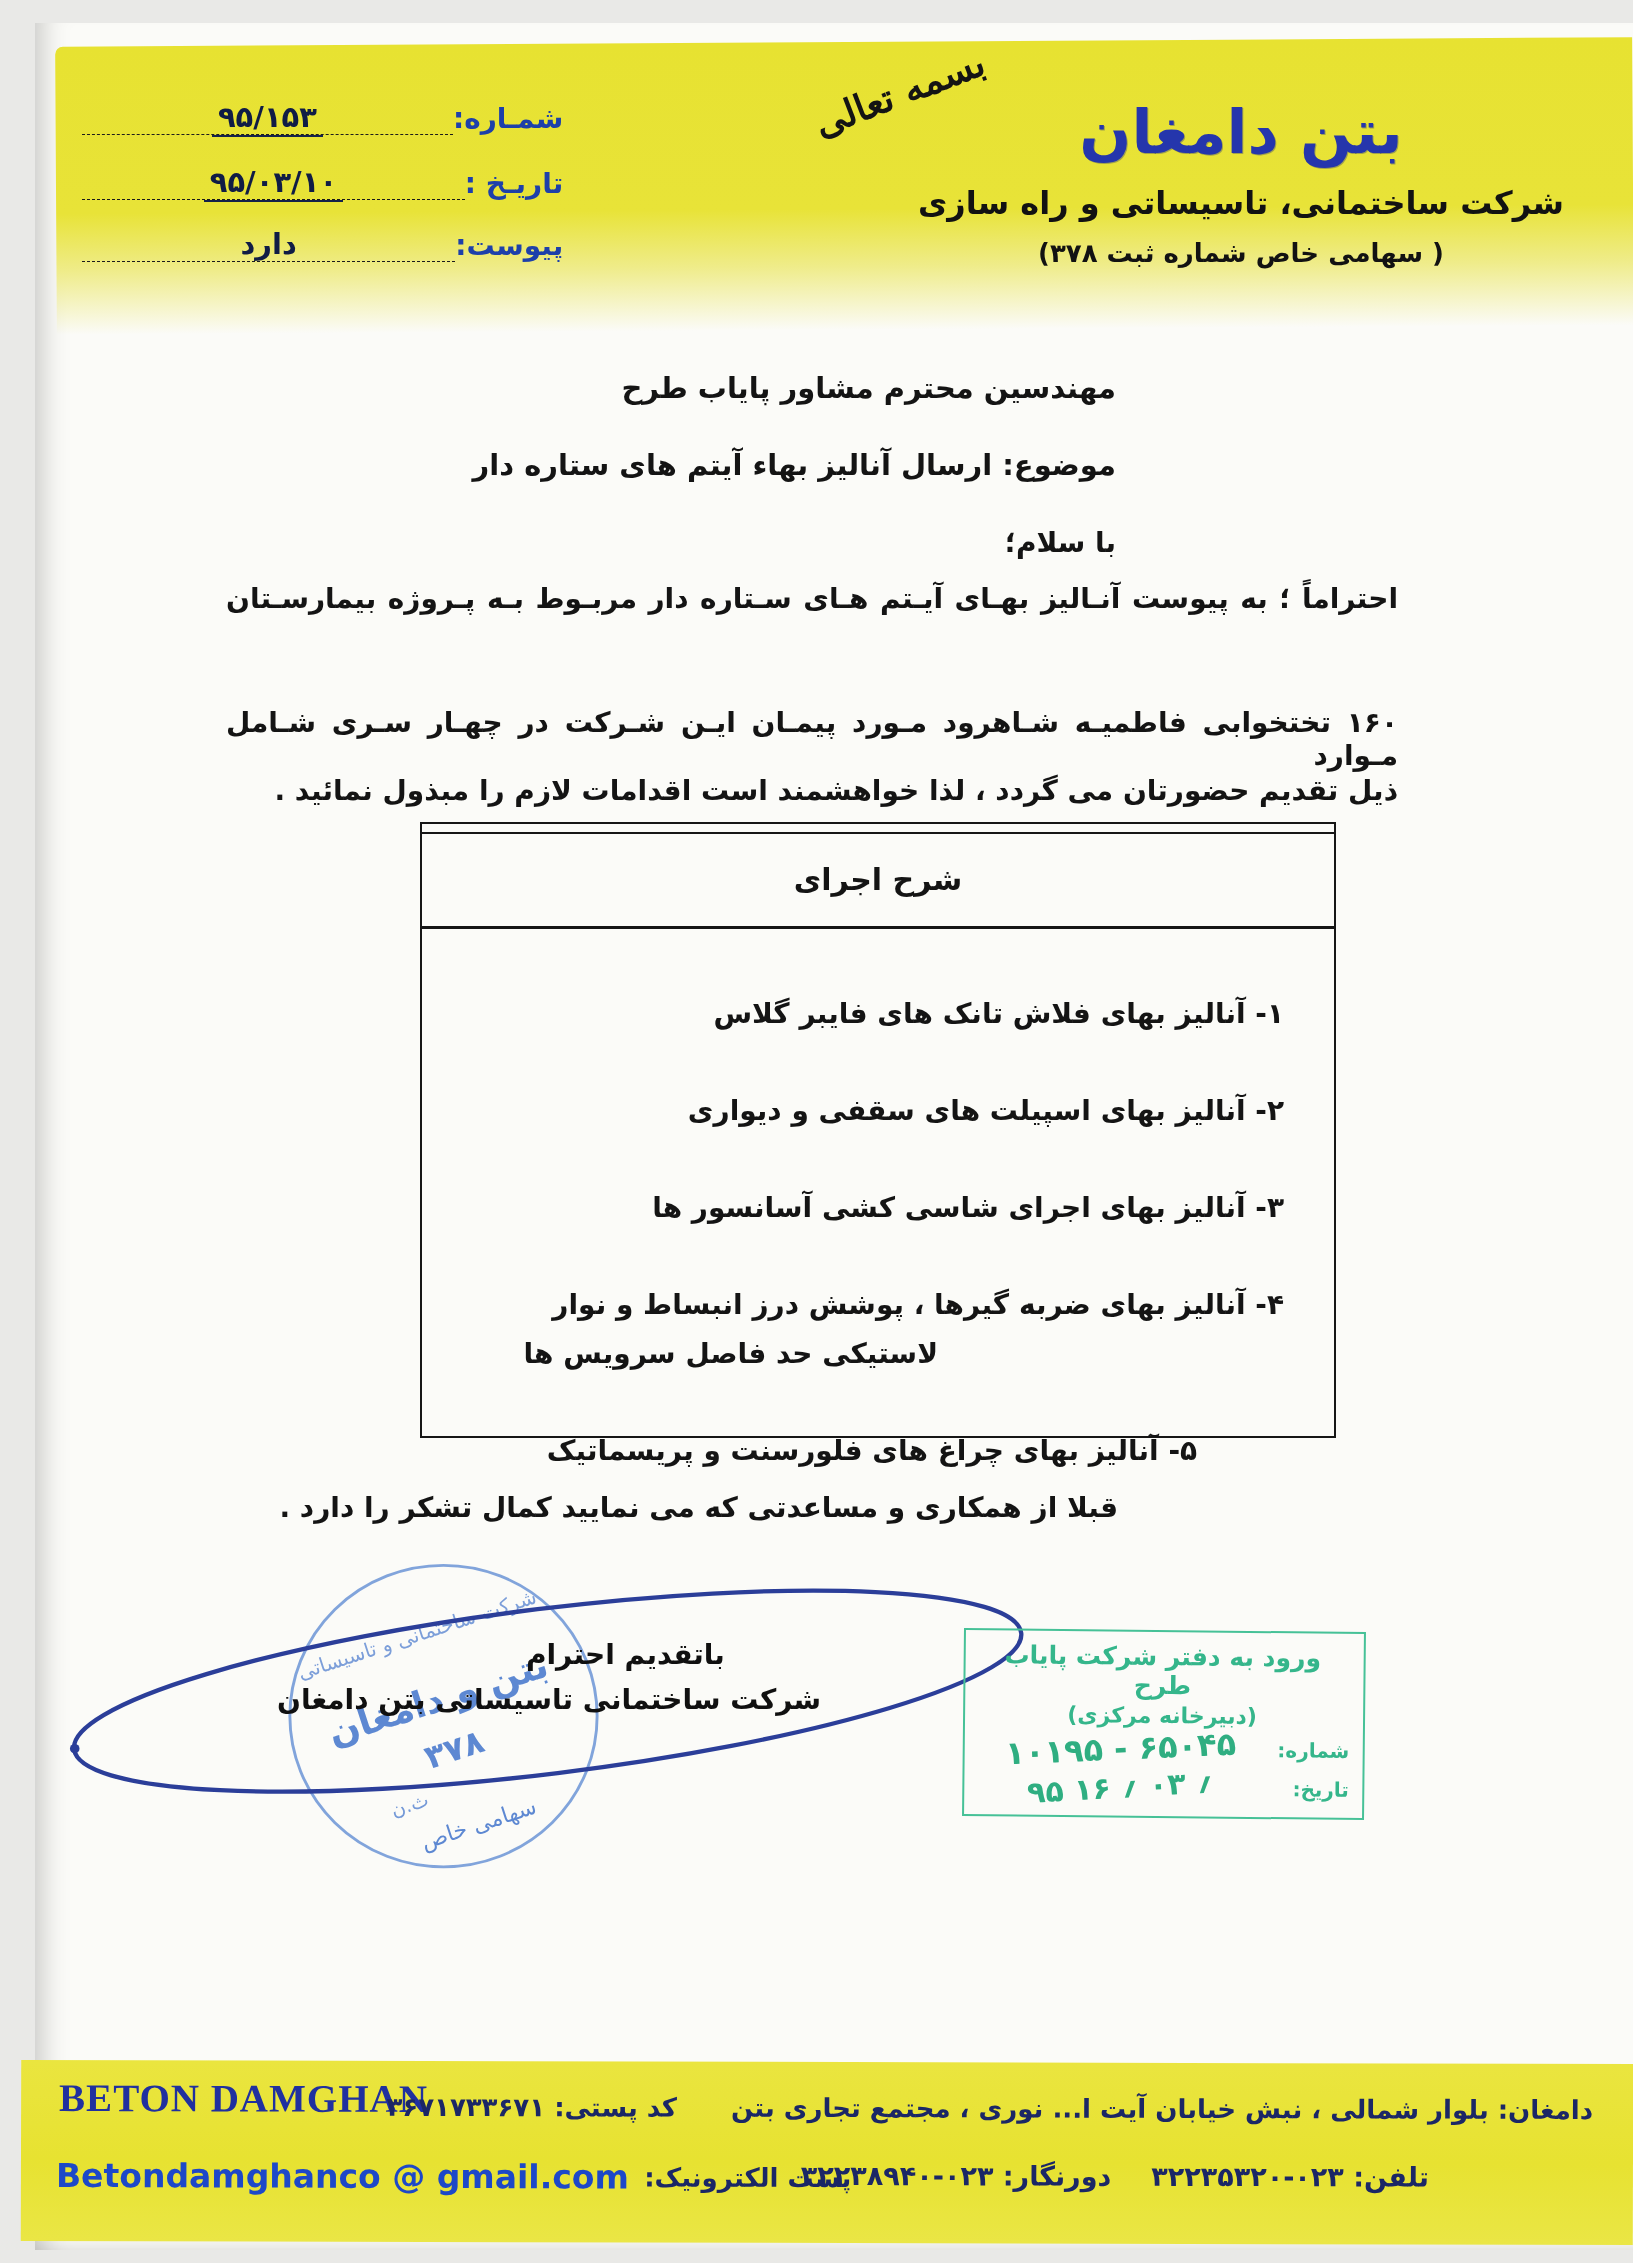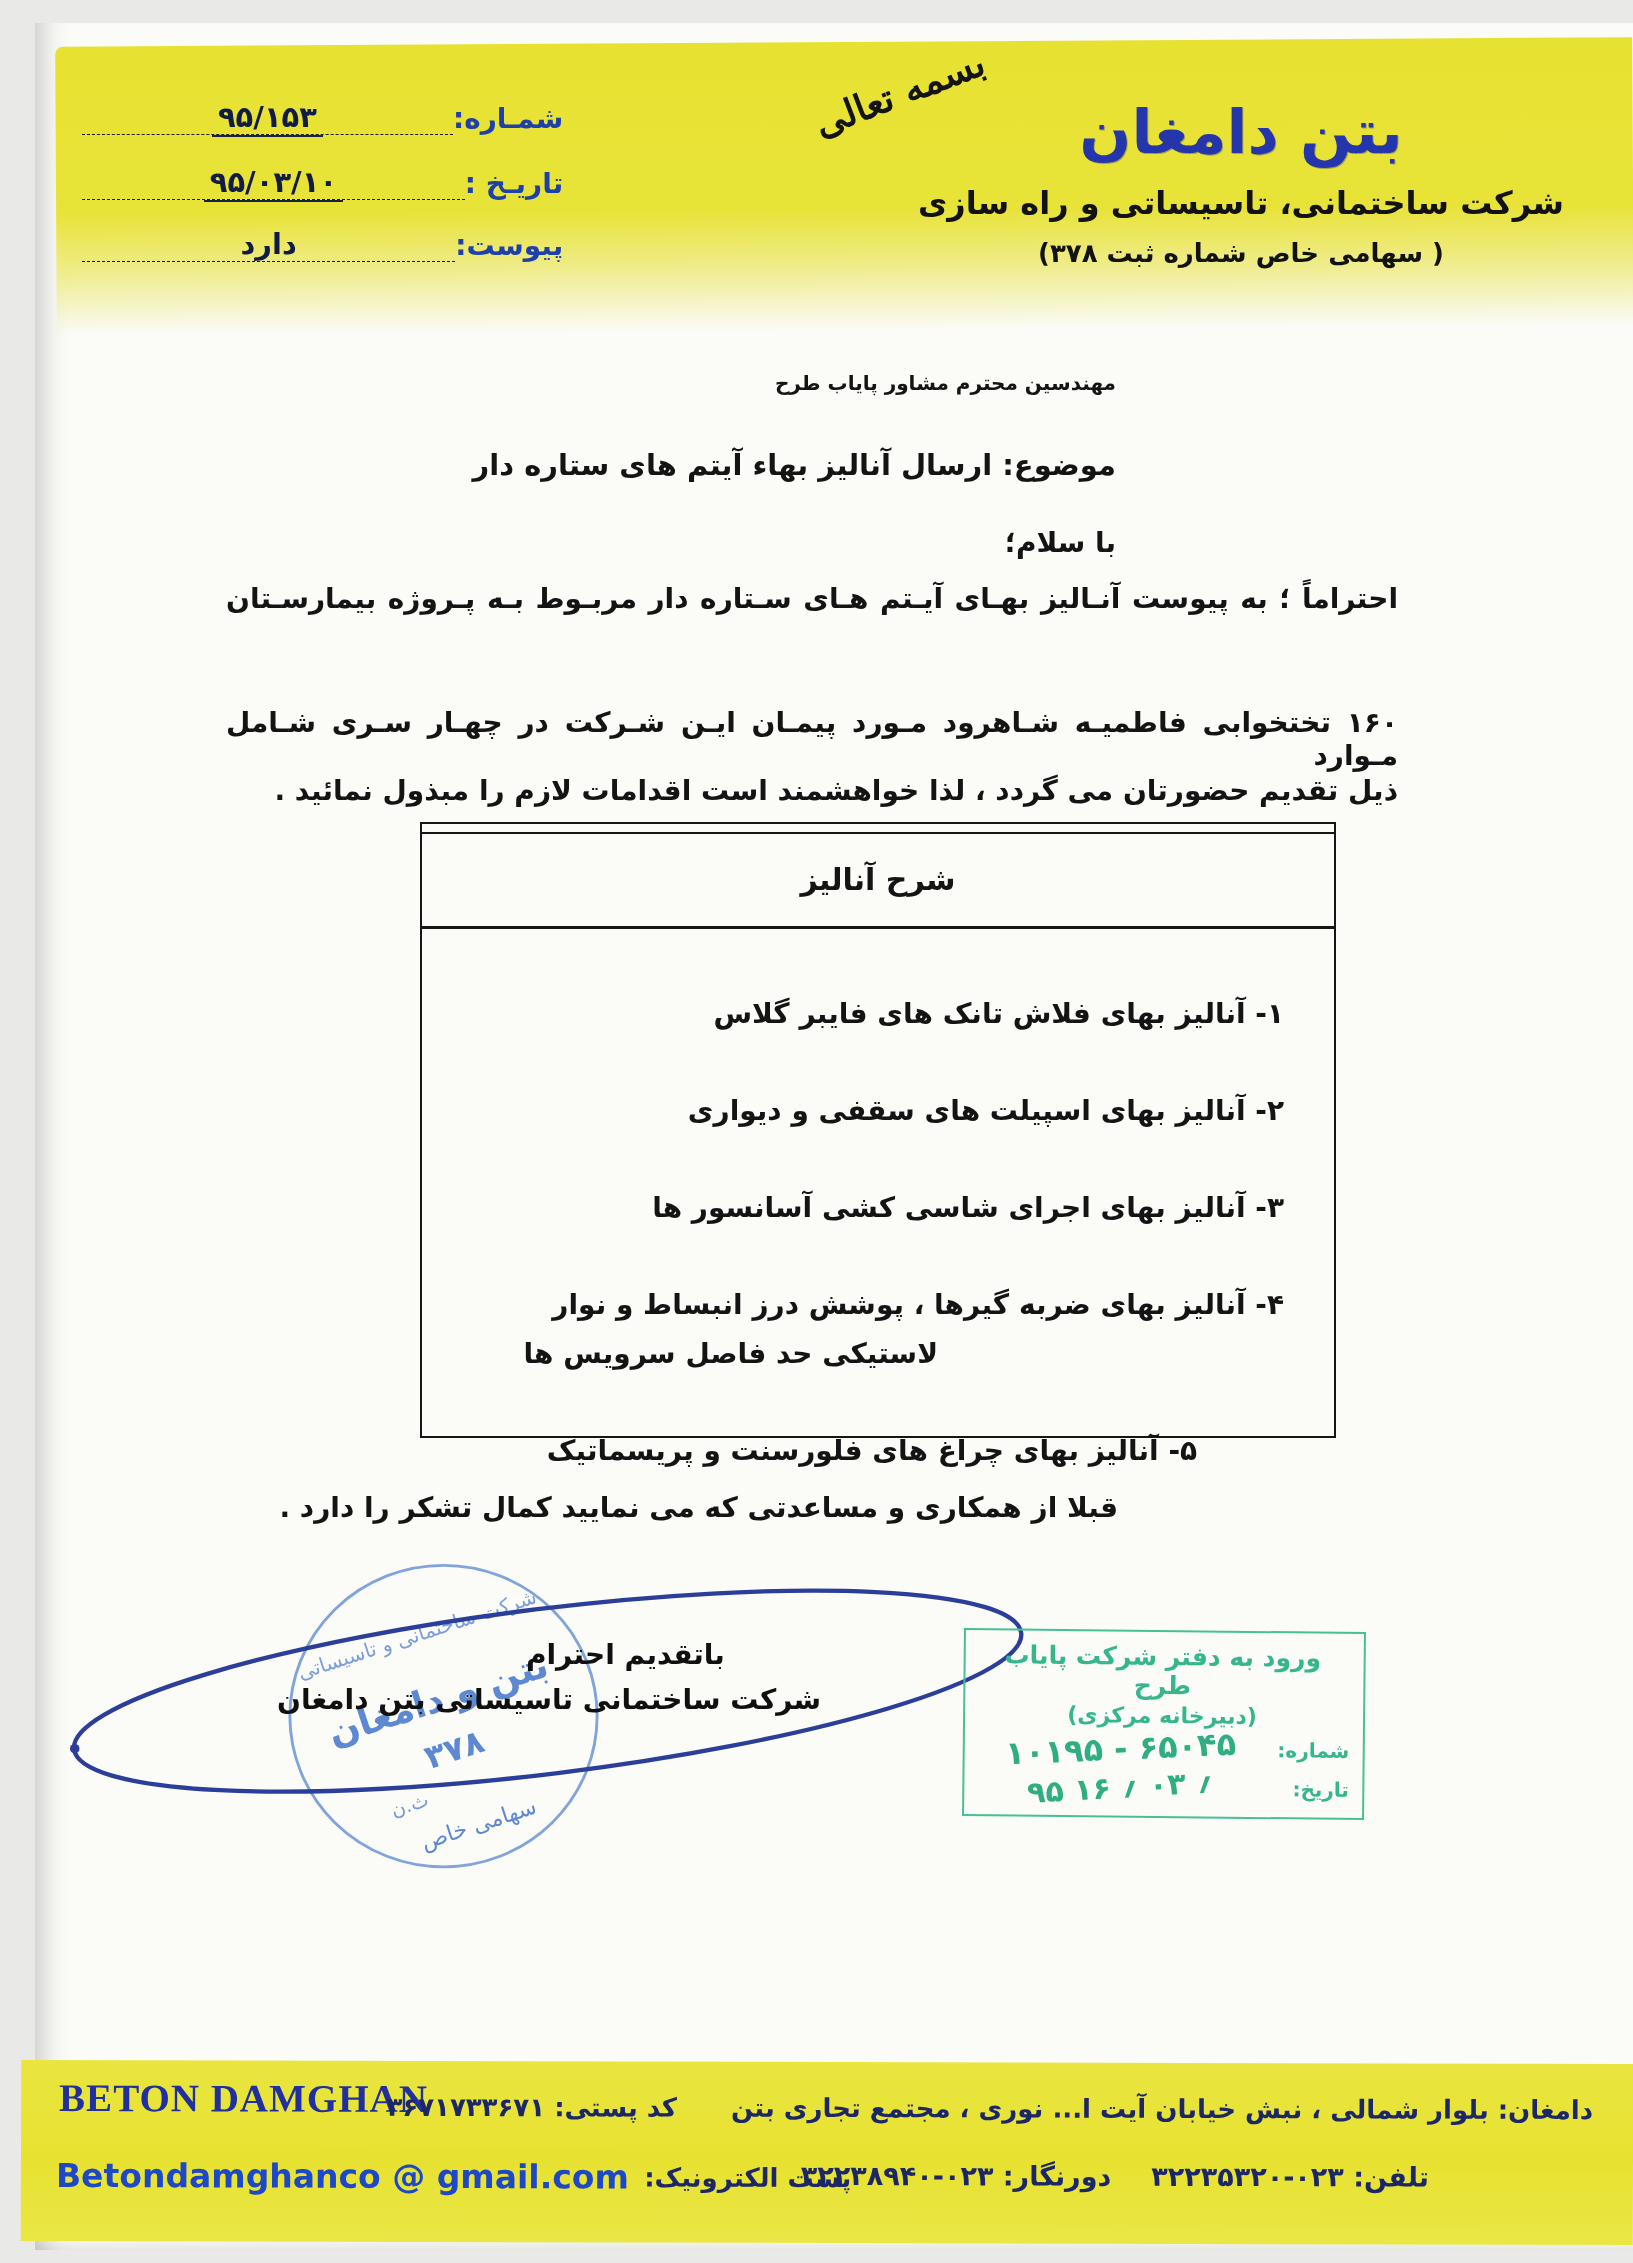"مهندسین محترم مشاور پایاب طرح" div.line { font-size: 20px -> 29px }
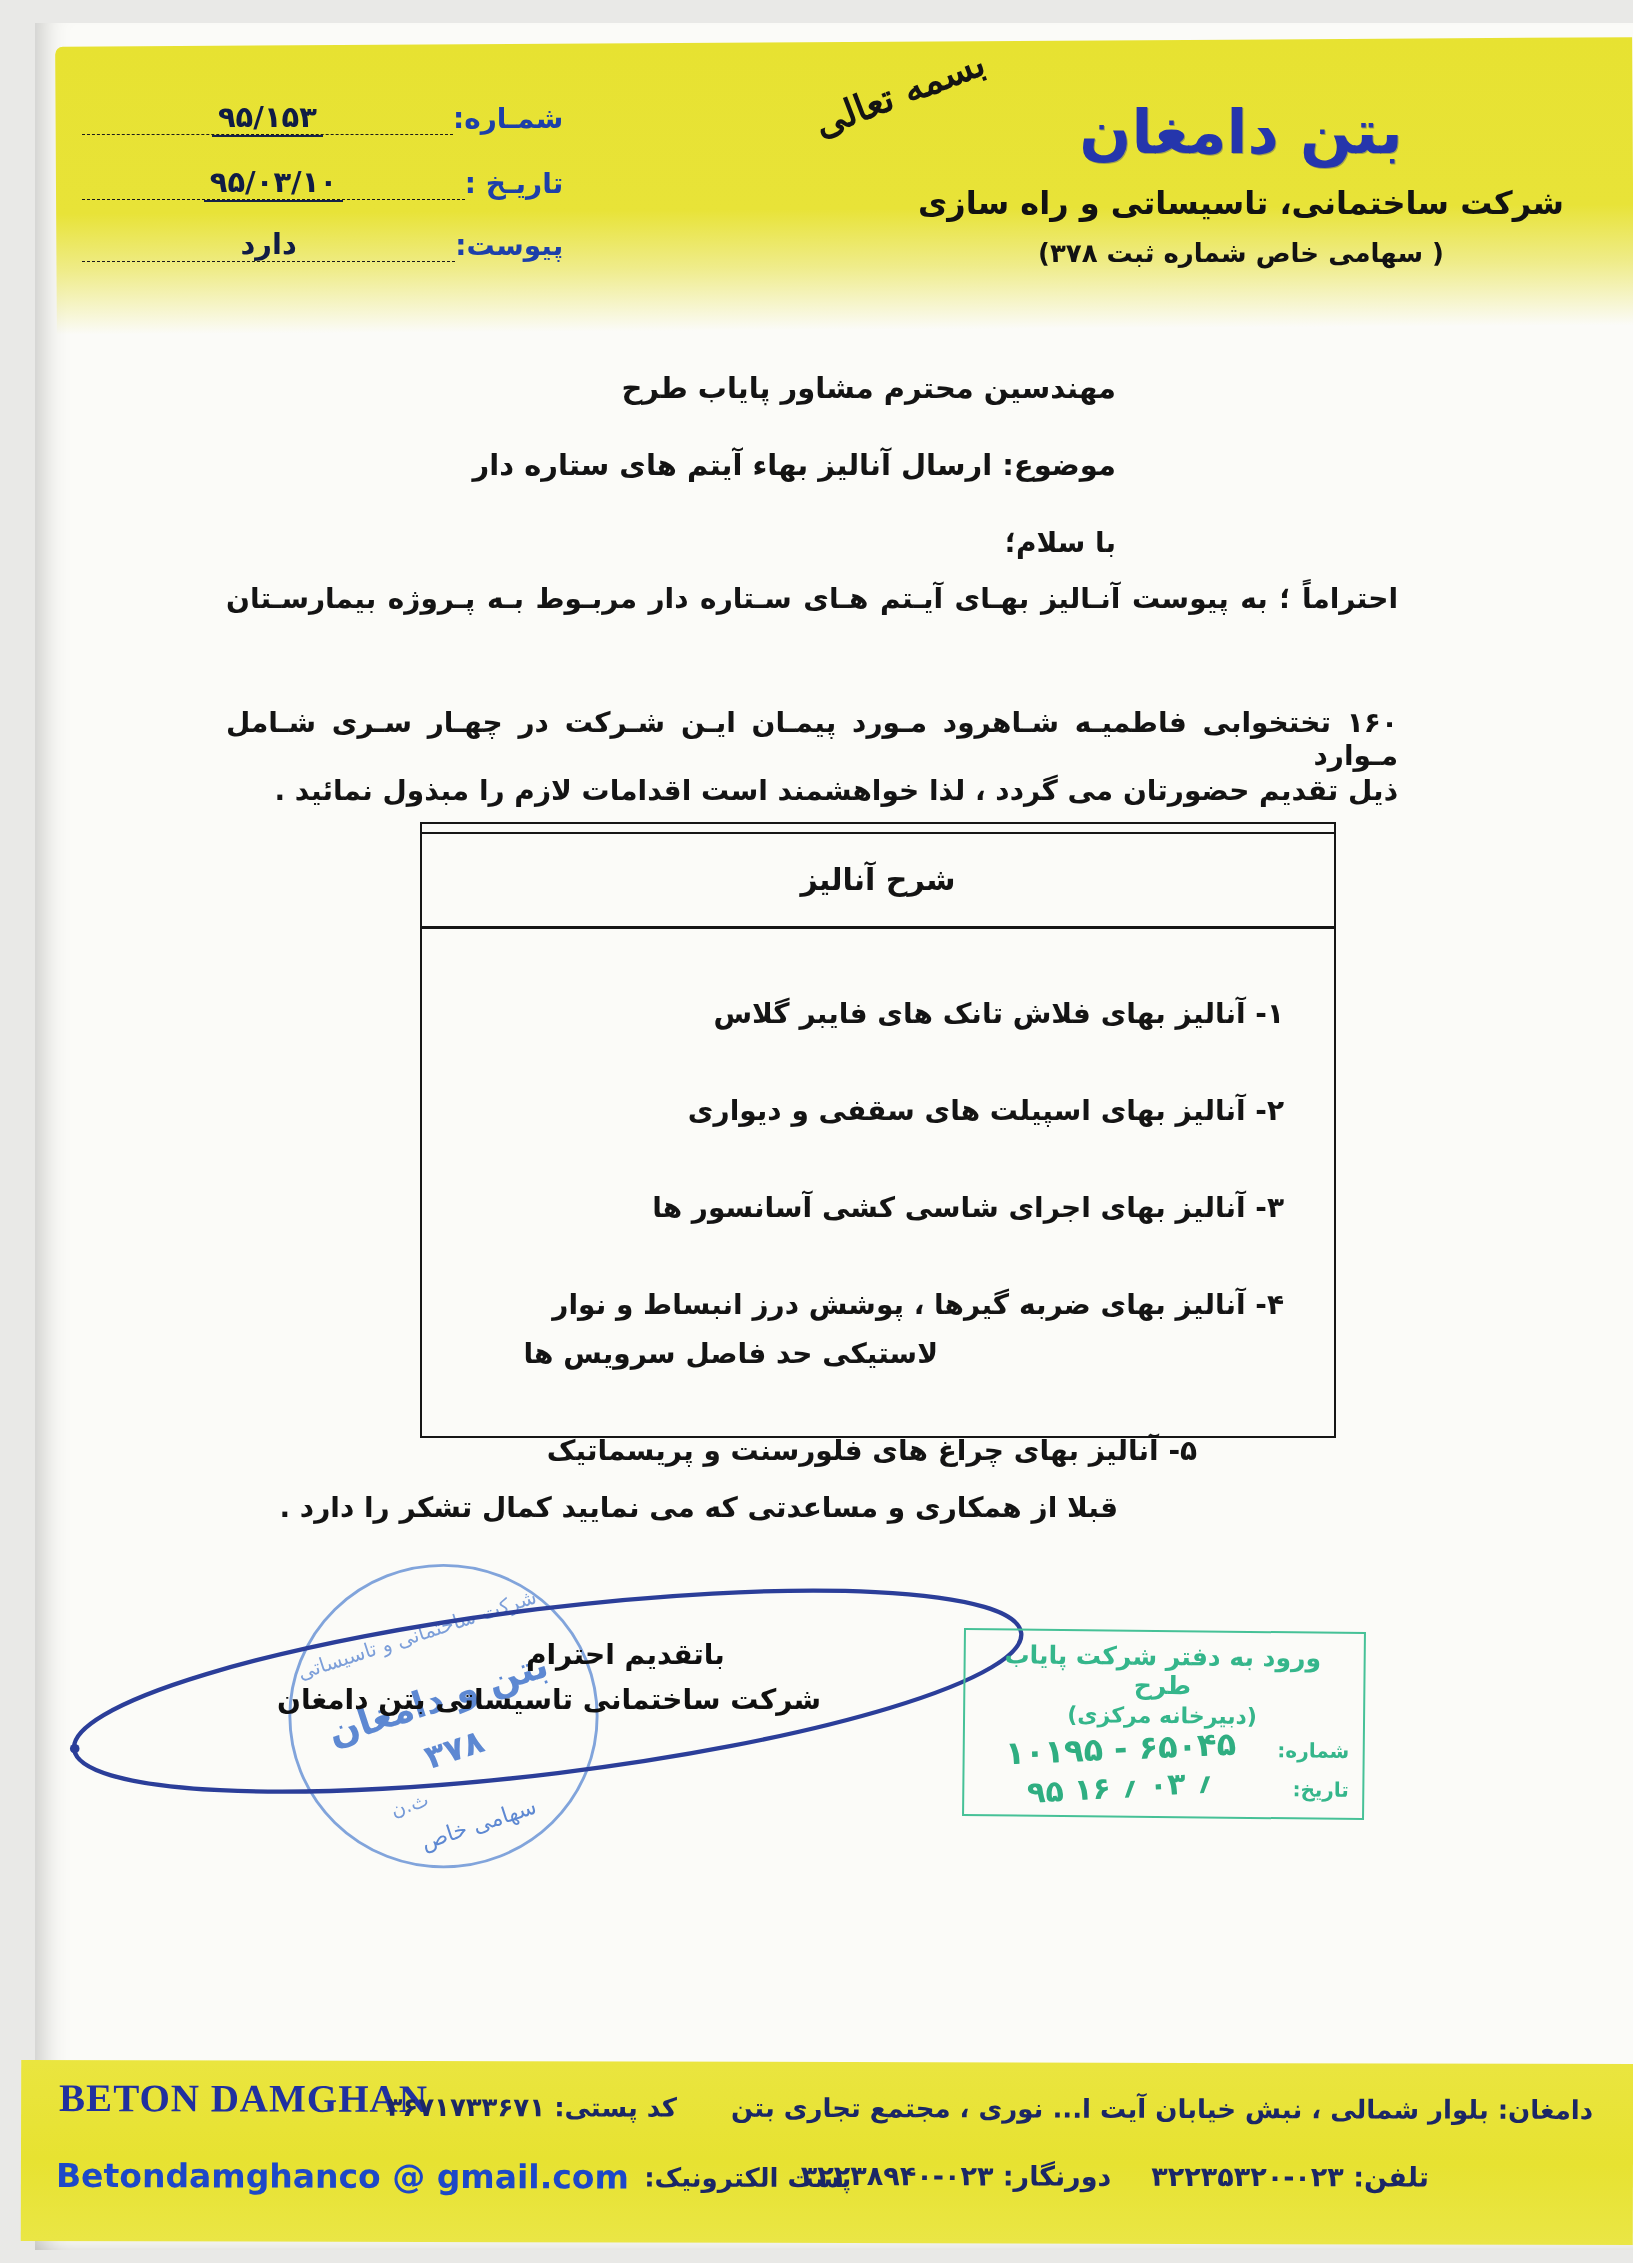"شرح آنالیز" div { text: آنالیز -> اجرای }
